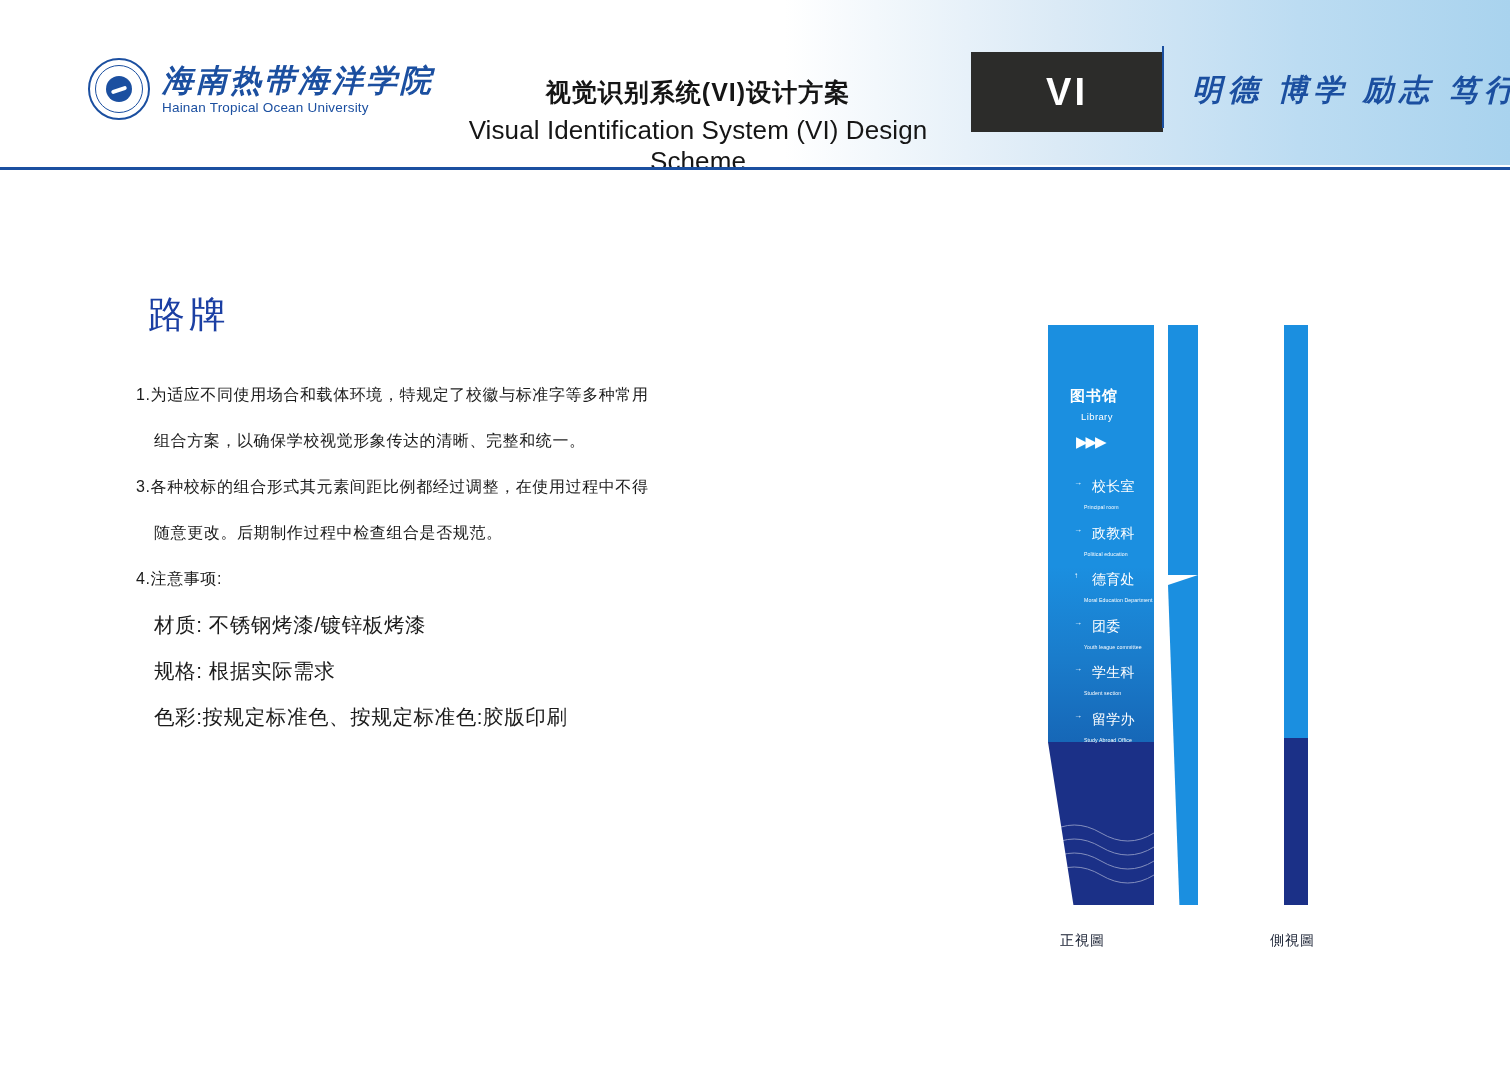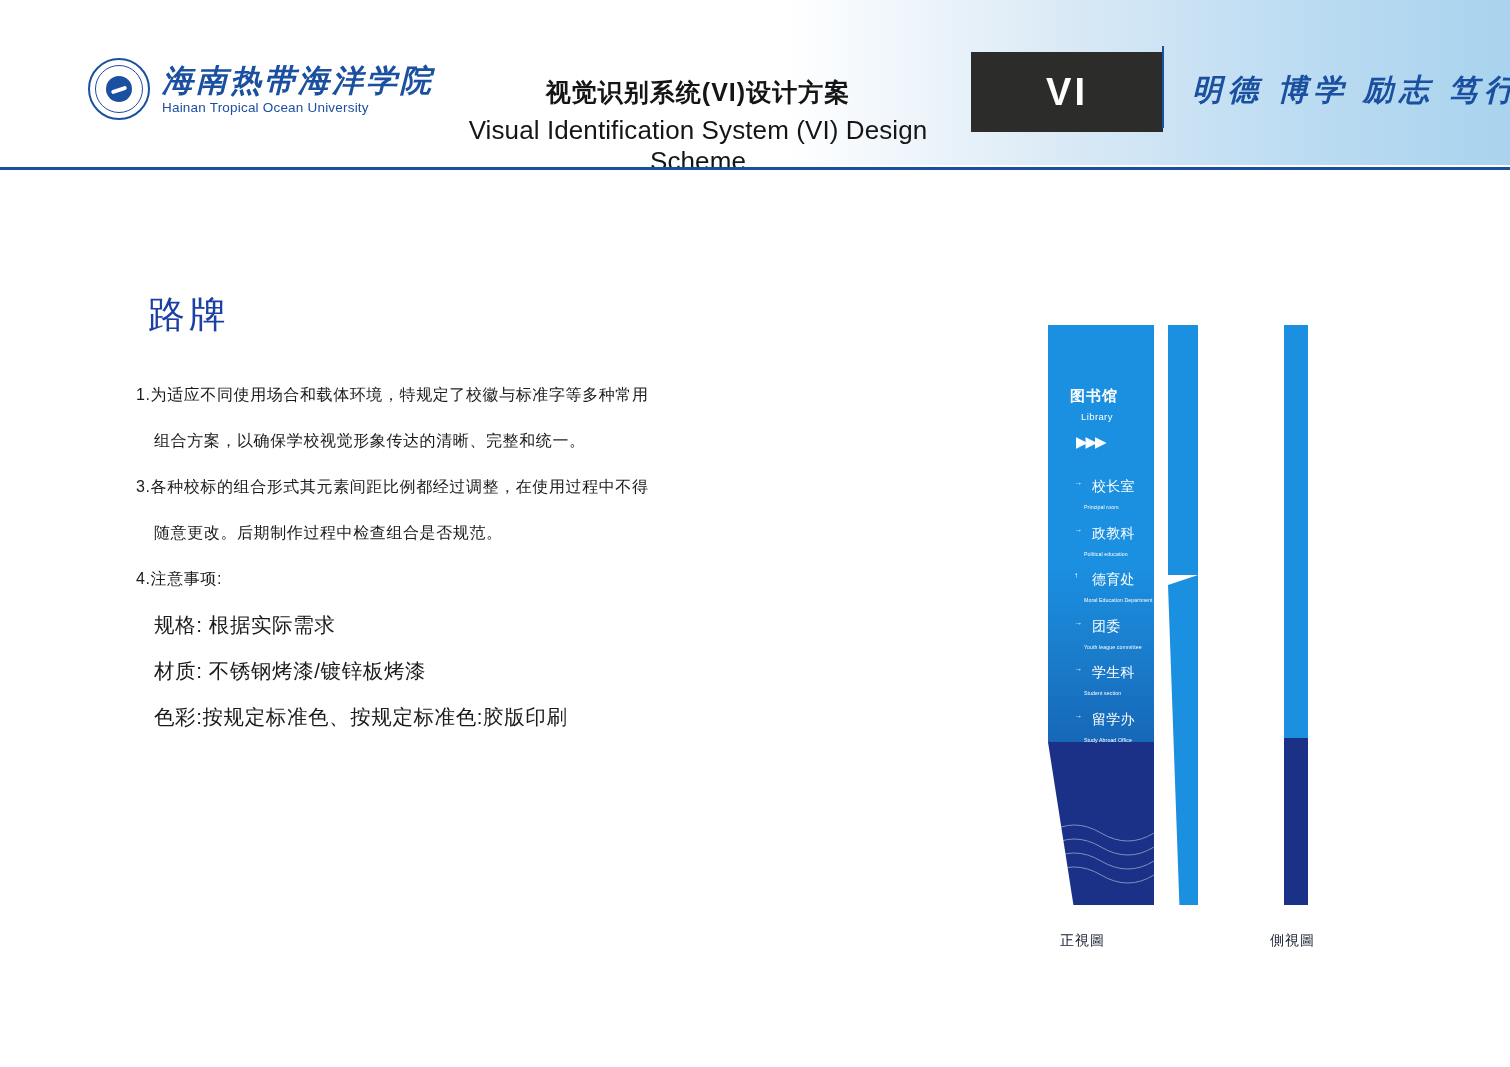"规格: 根据实际需求" div.sub-line { order: before "材质: 不锈钢烤漆/镀锌板烤漆" -> after "材质: 不锈钢烤漆/镀锌板烤漆" }
